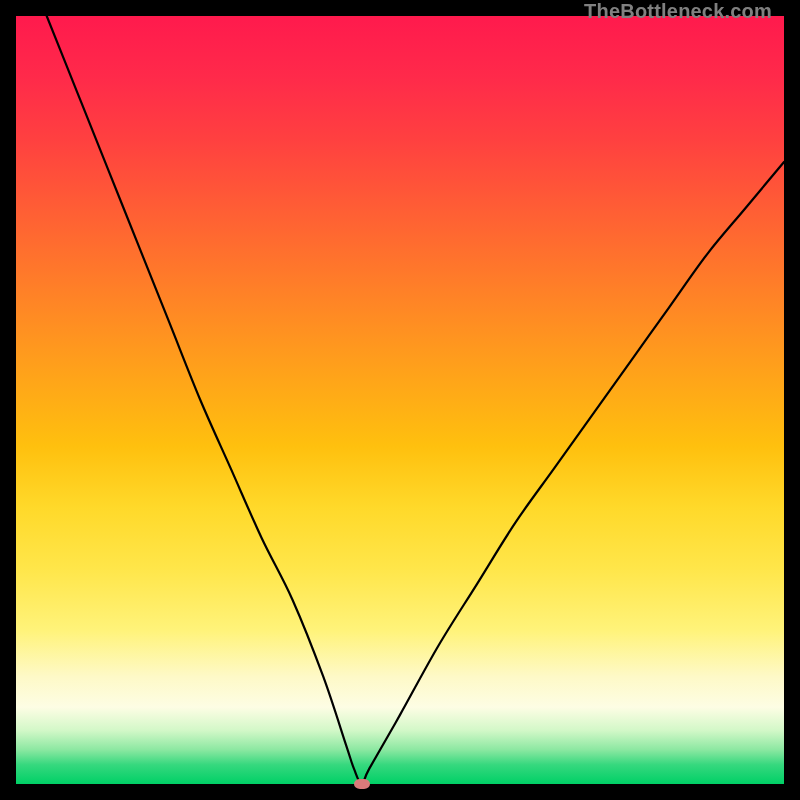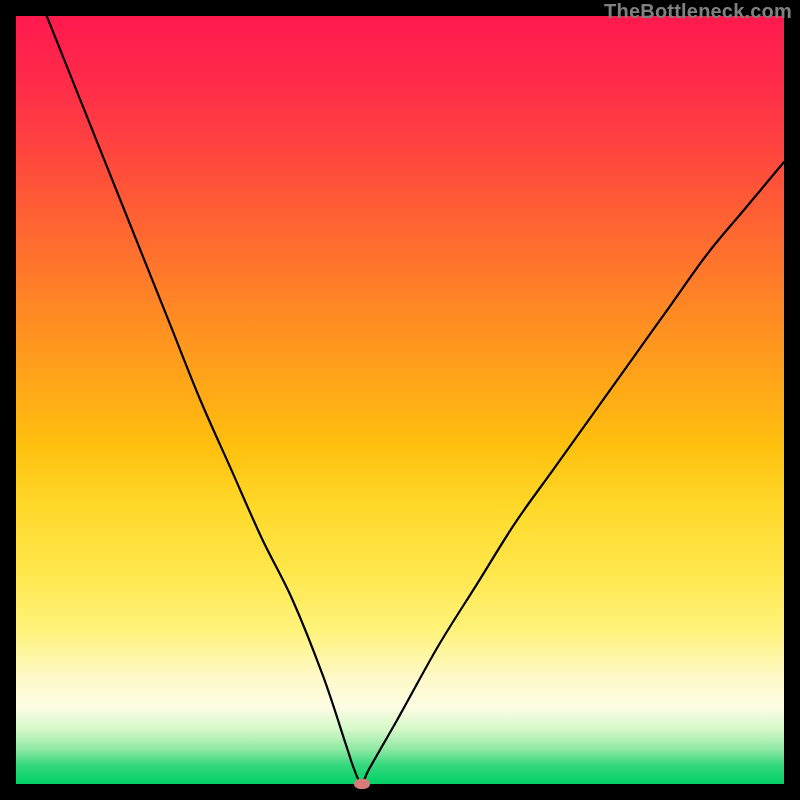"TheBottleneck.com" .watermark { right: 8px -> 28px }
